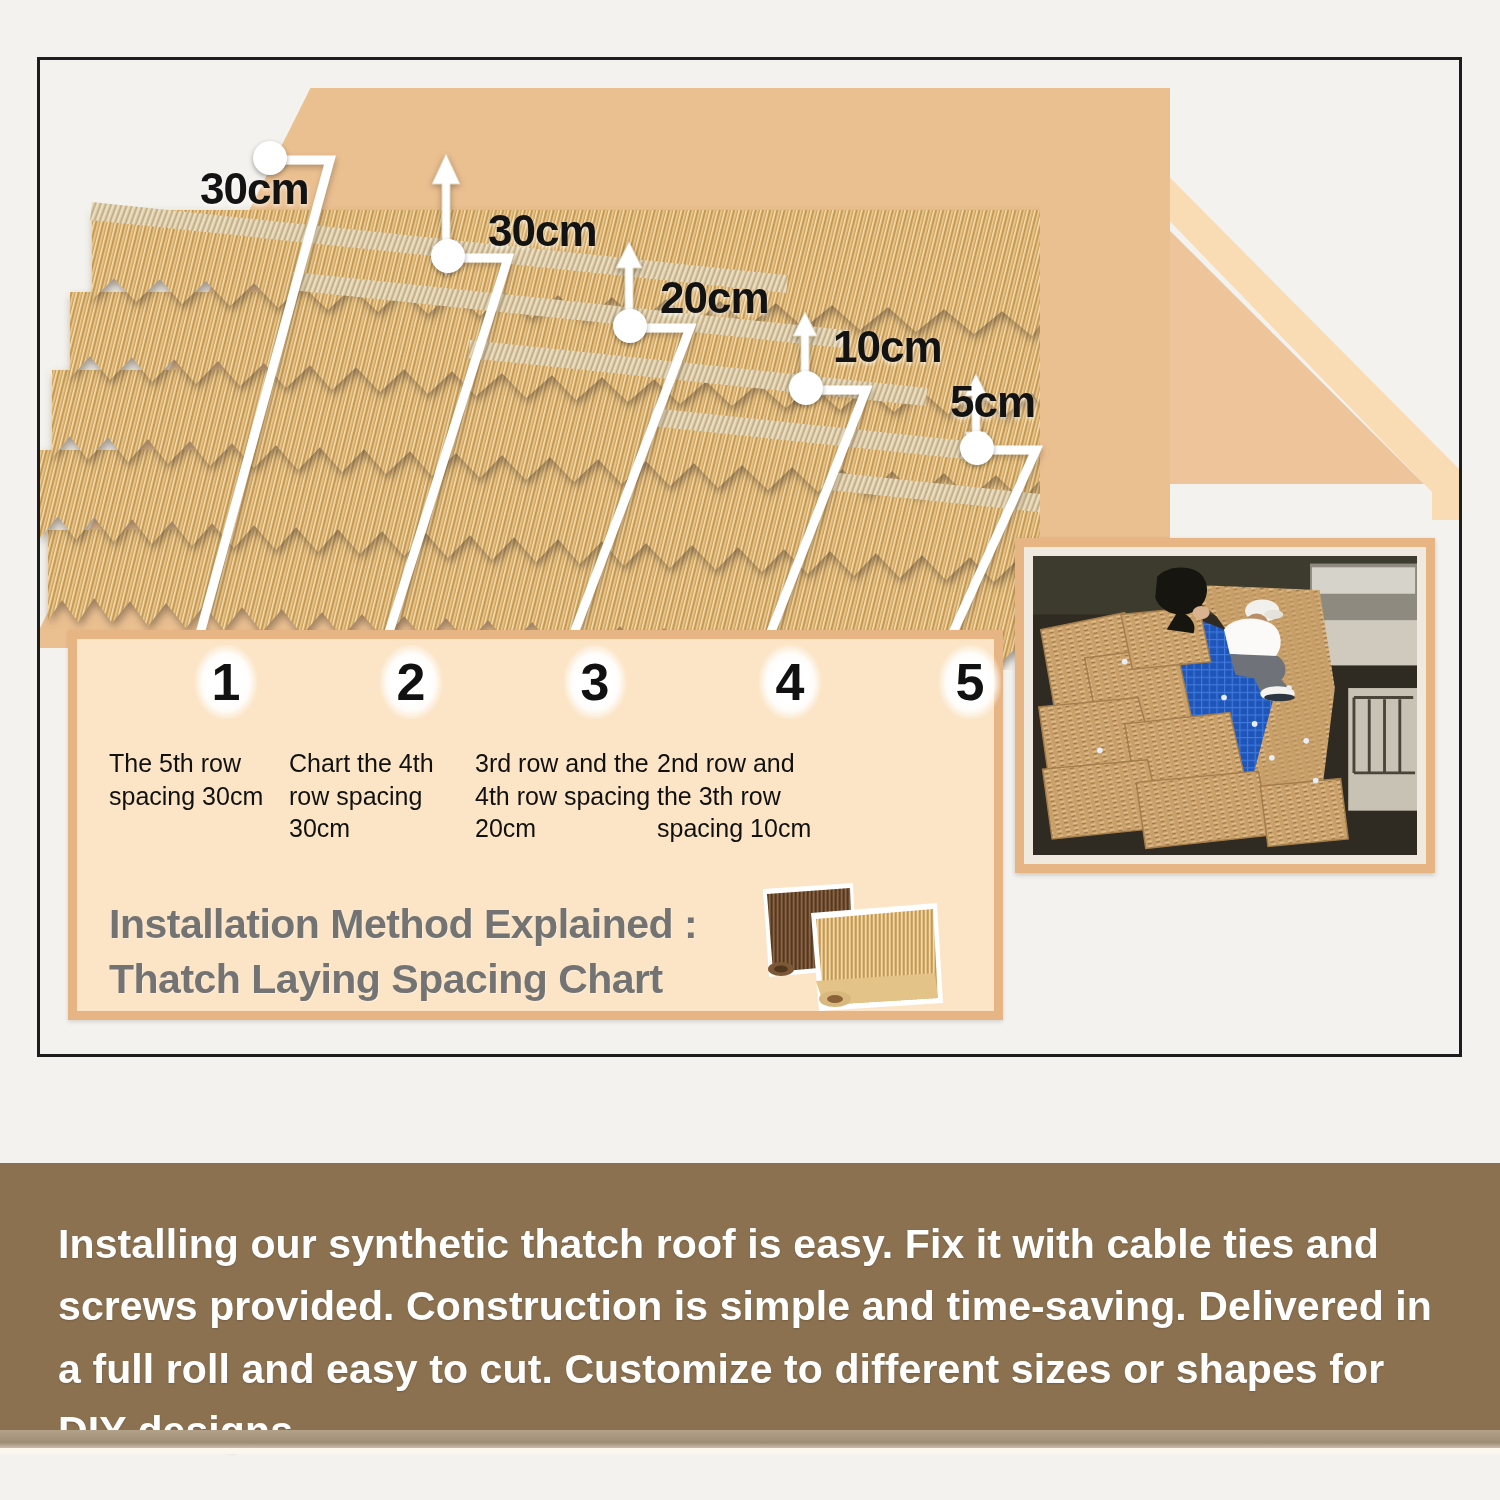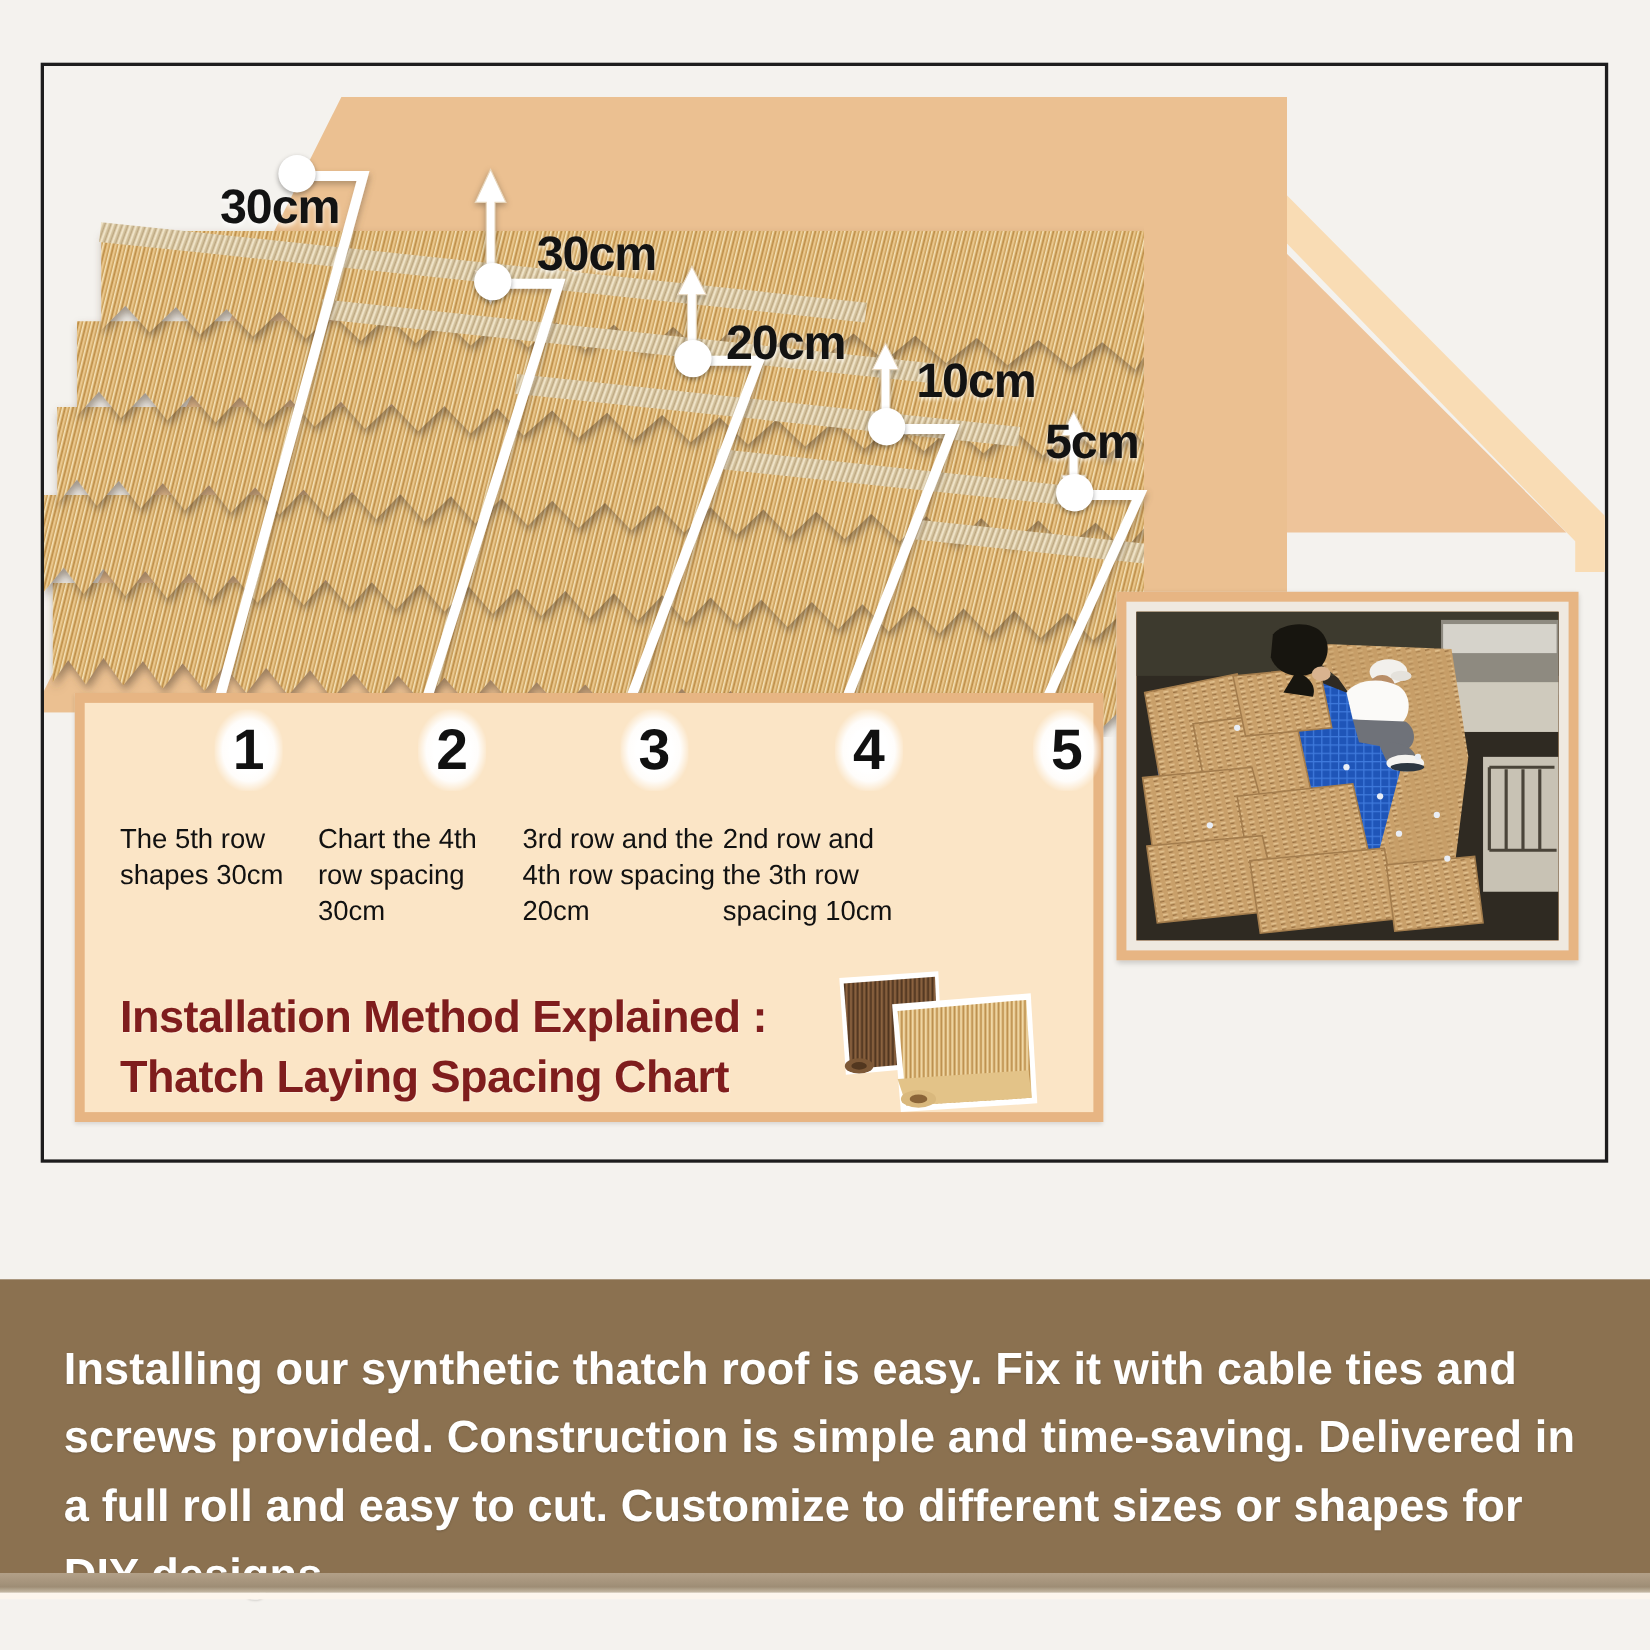"20cm" div.cal-label { top: 227px -> 213px }
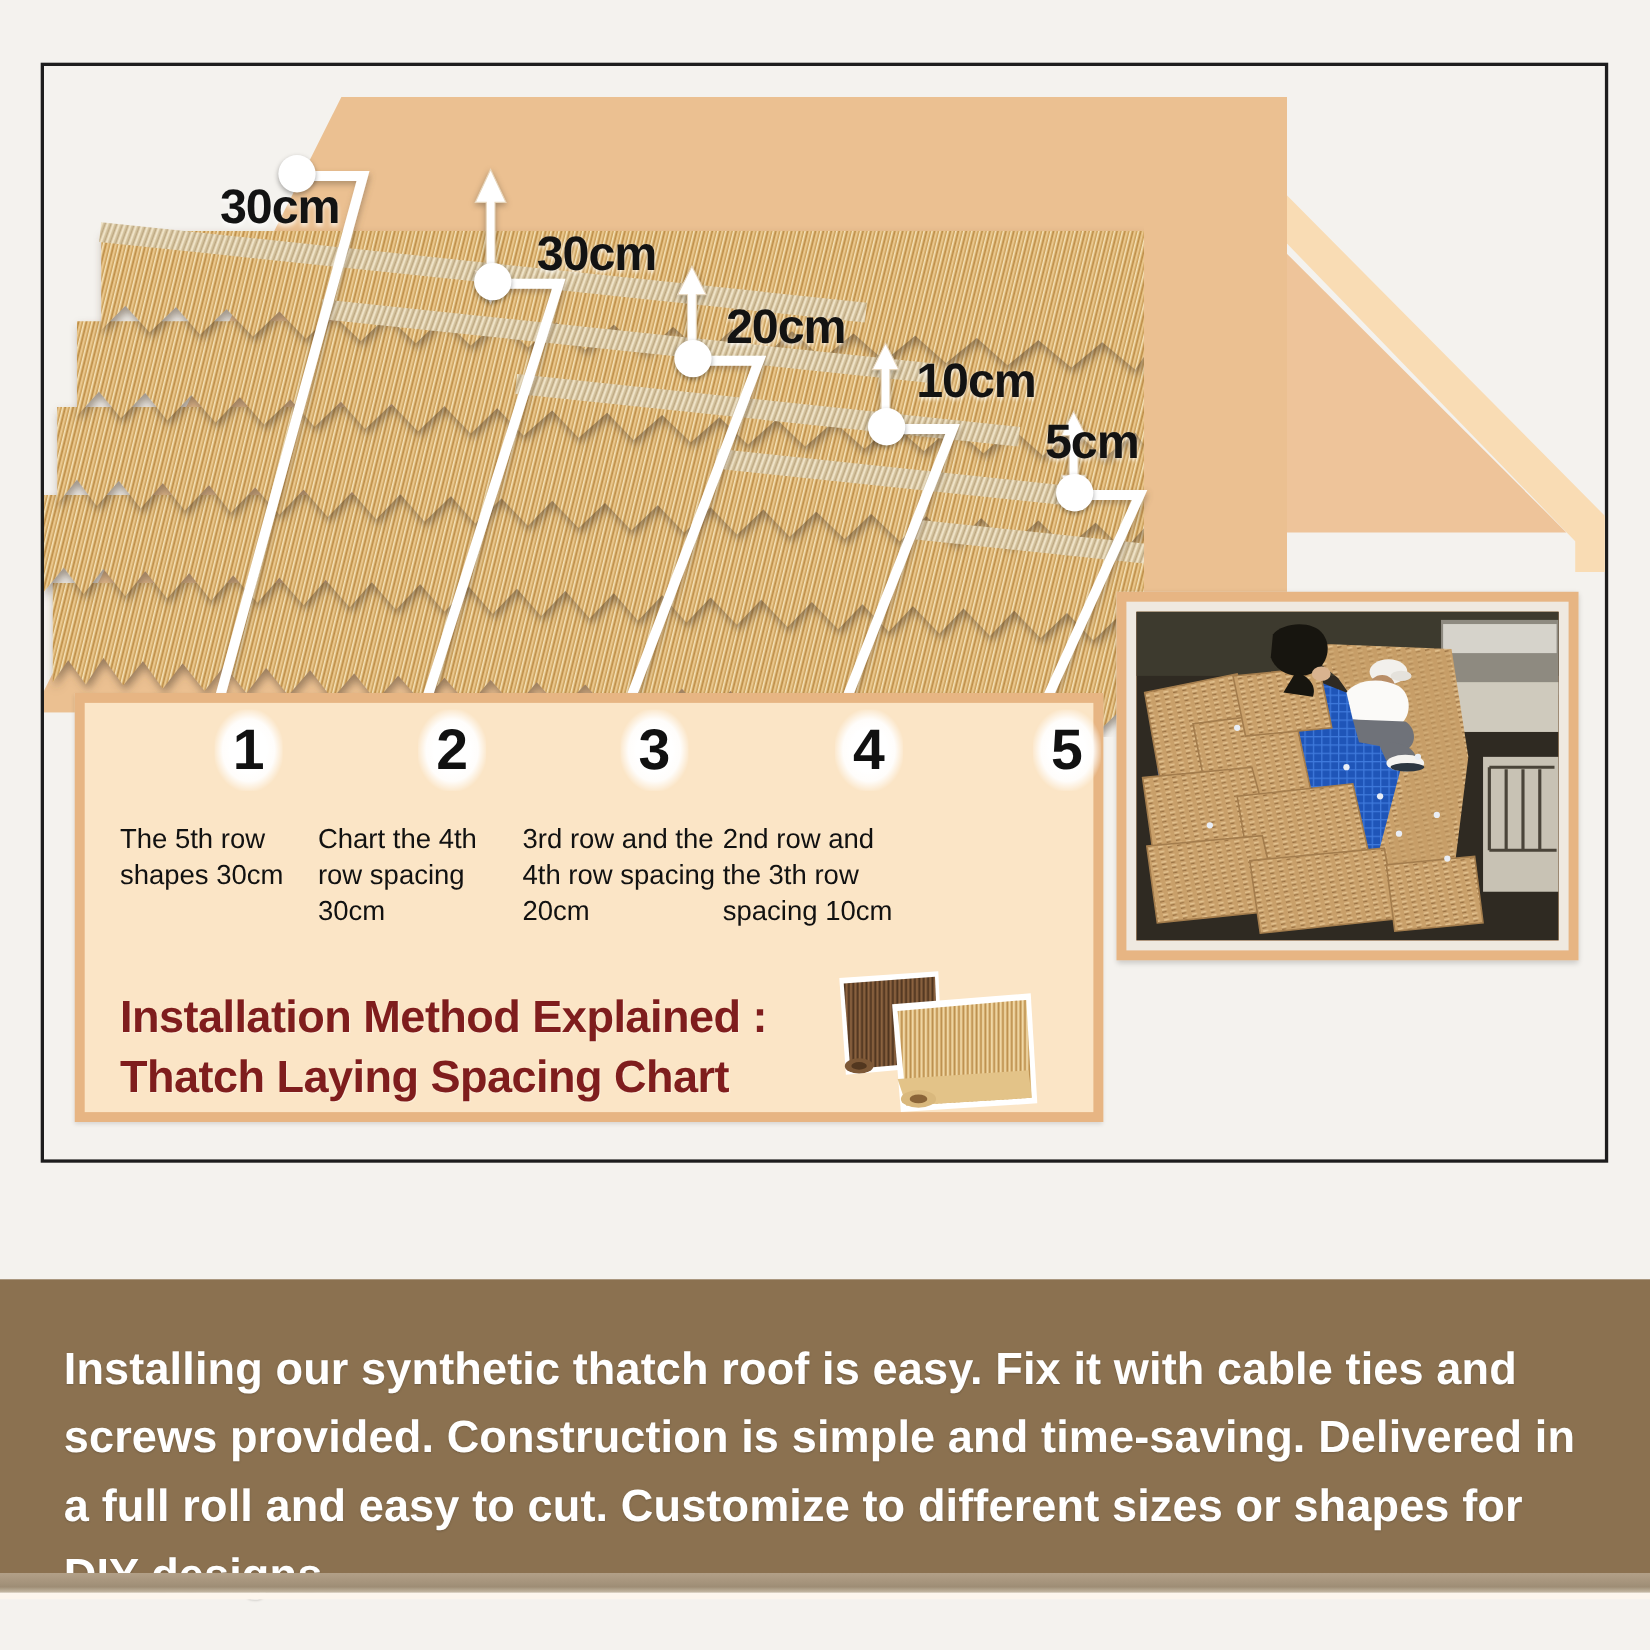"The 5th row shapes 30cm" div.step-text { text: shapes -> spacing }
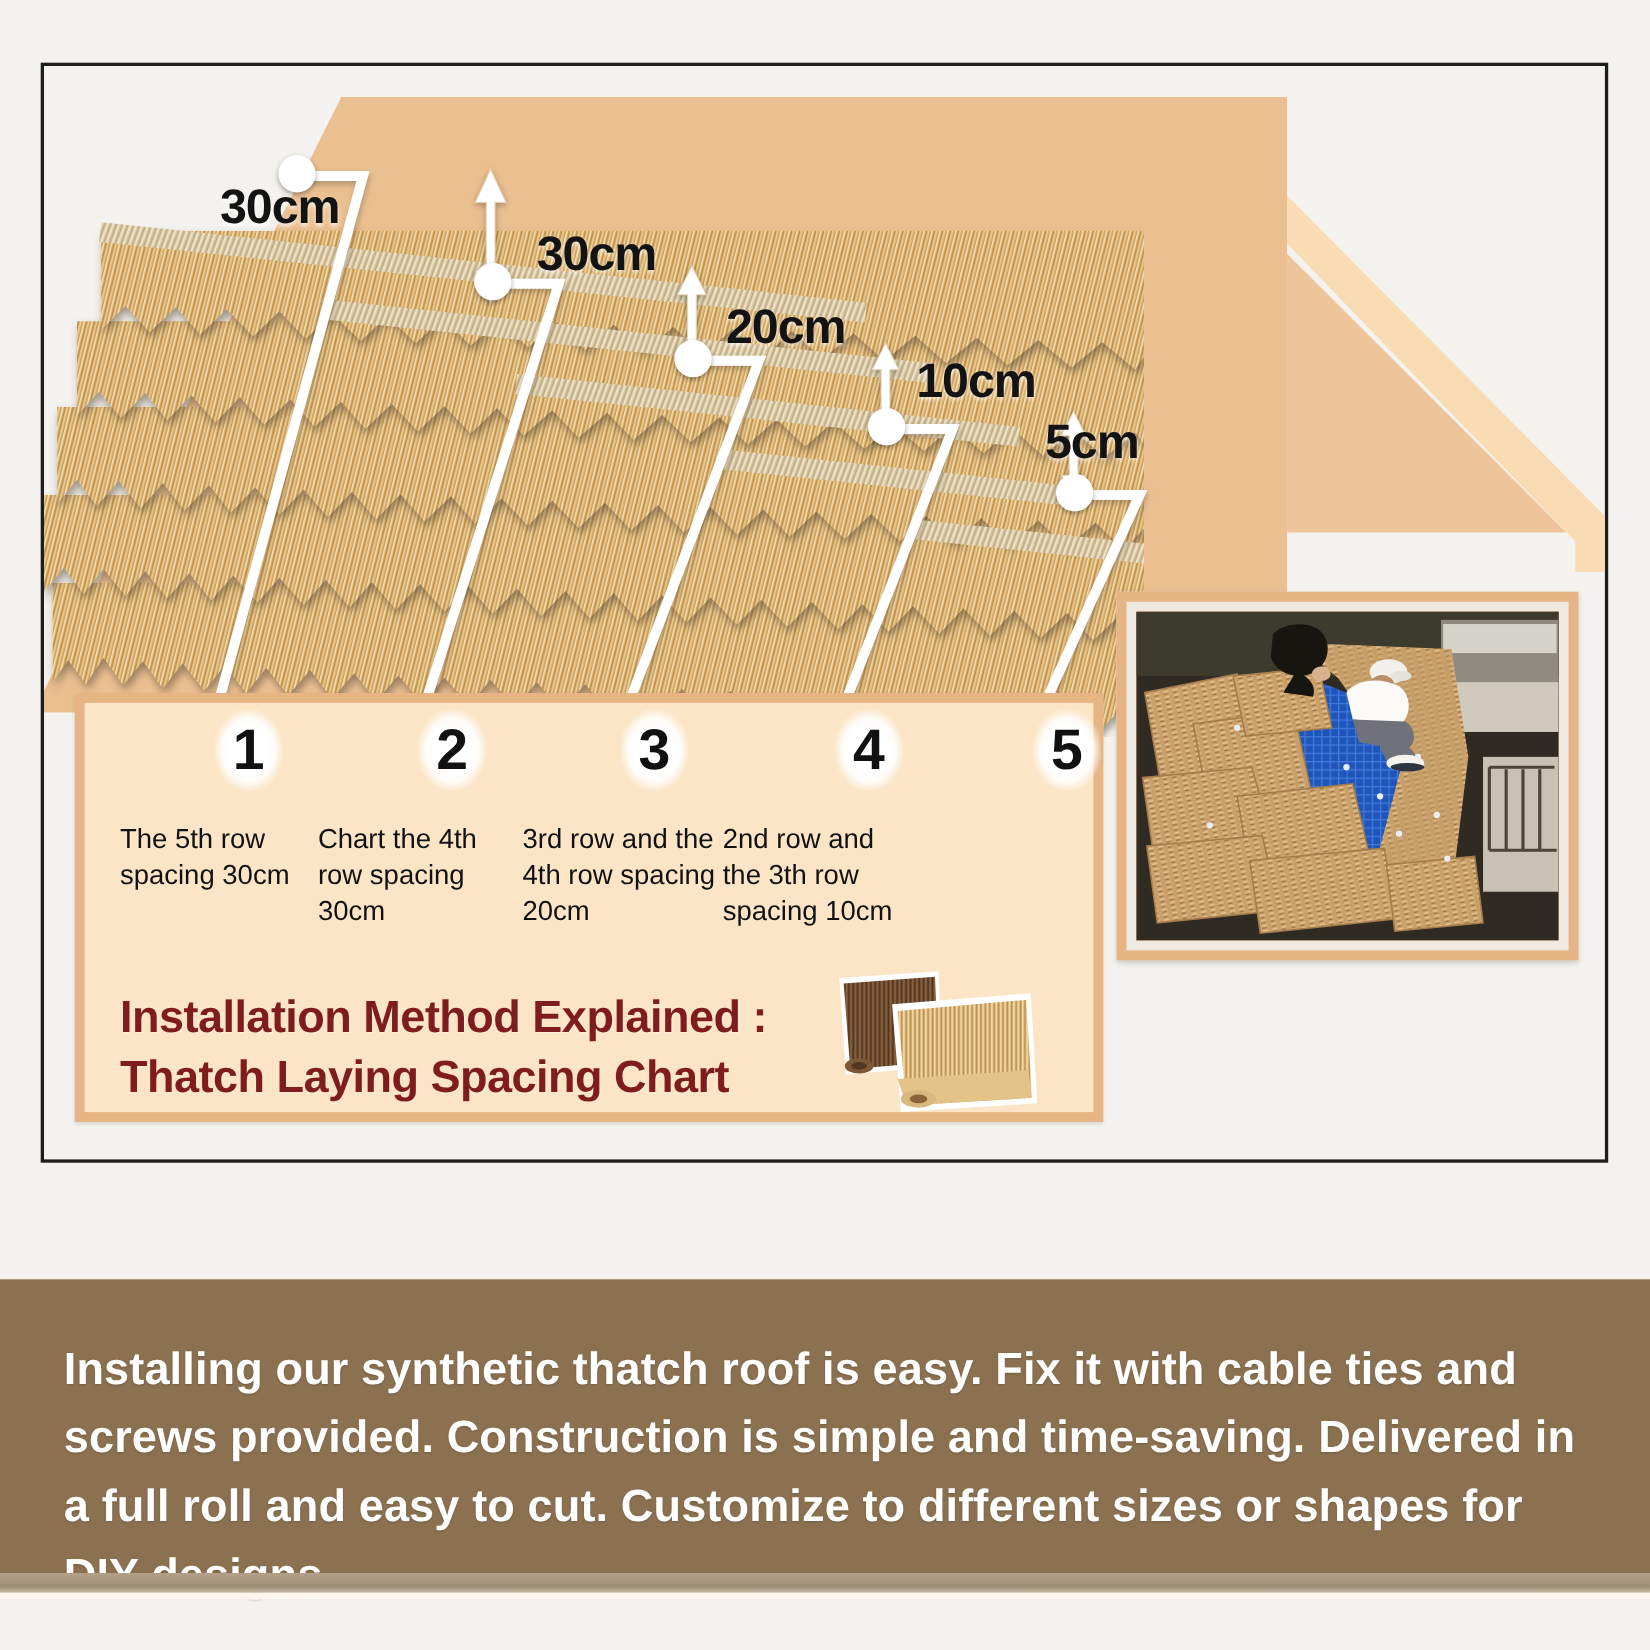"Installation Method Explained :" #panel-title { color: #7f1d1d -> #737373 }
